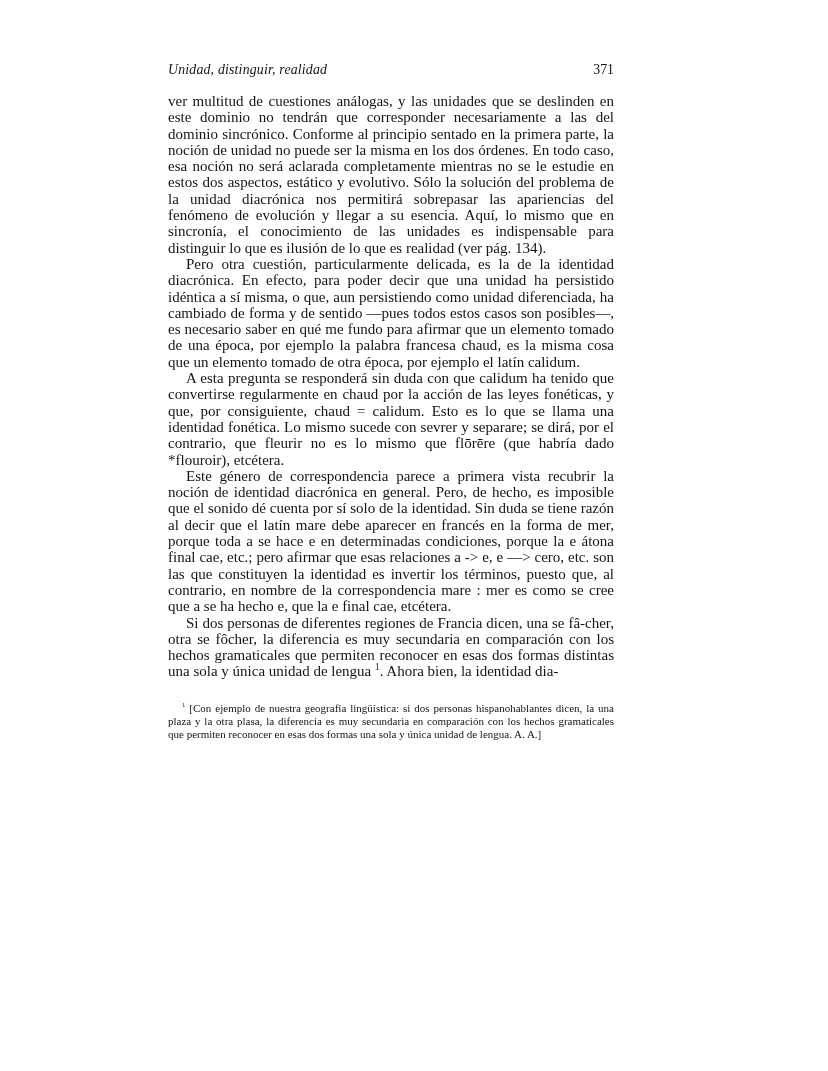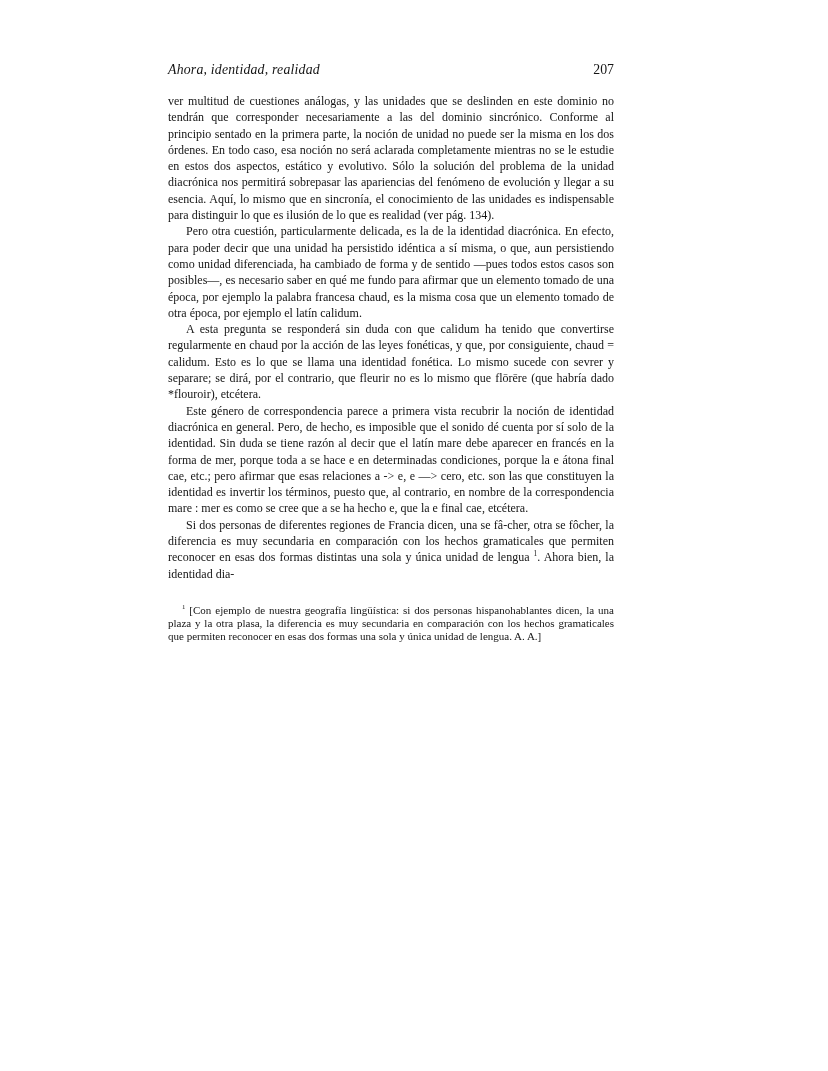"Ahora, identidad, realidad" span.title { text: Ahora, identidad -> Unidad, distinguir }
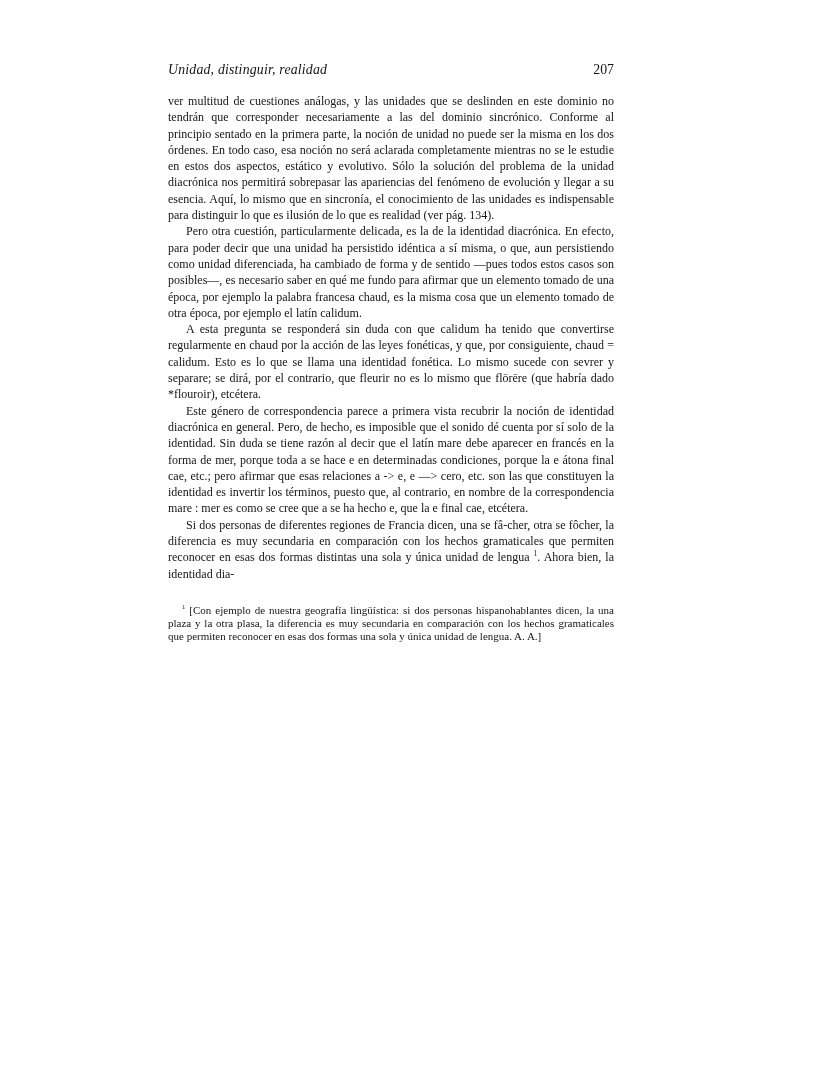"207" span.pagenum { text: 207 -> 371 }
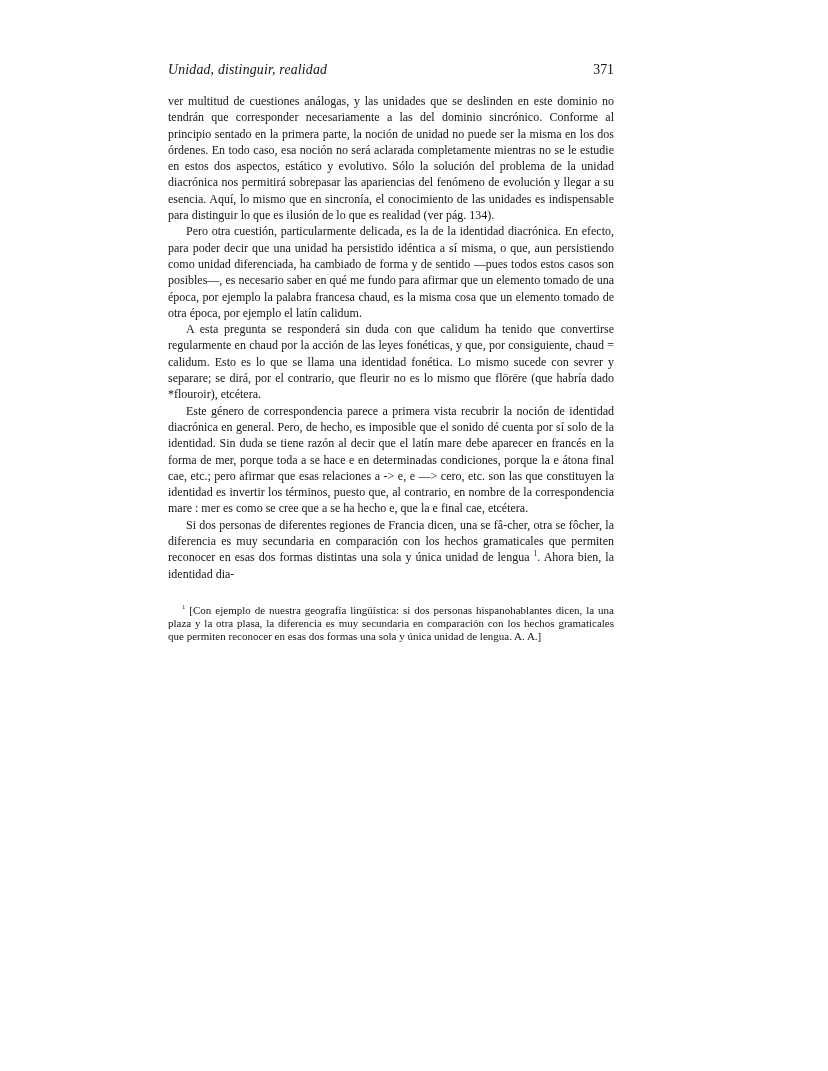"ver multitud de cuestiones análogas," .bodytext p.para { font-size: 12px -> 15px }
